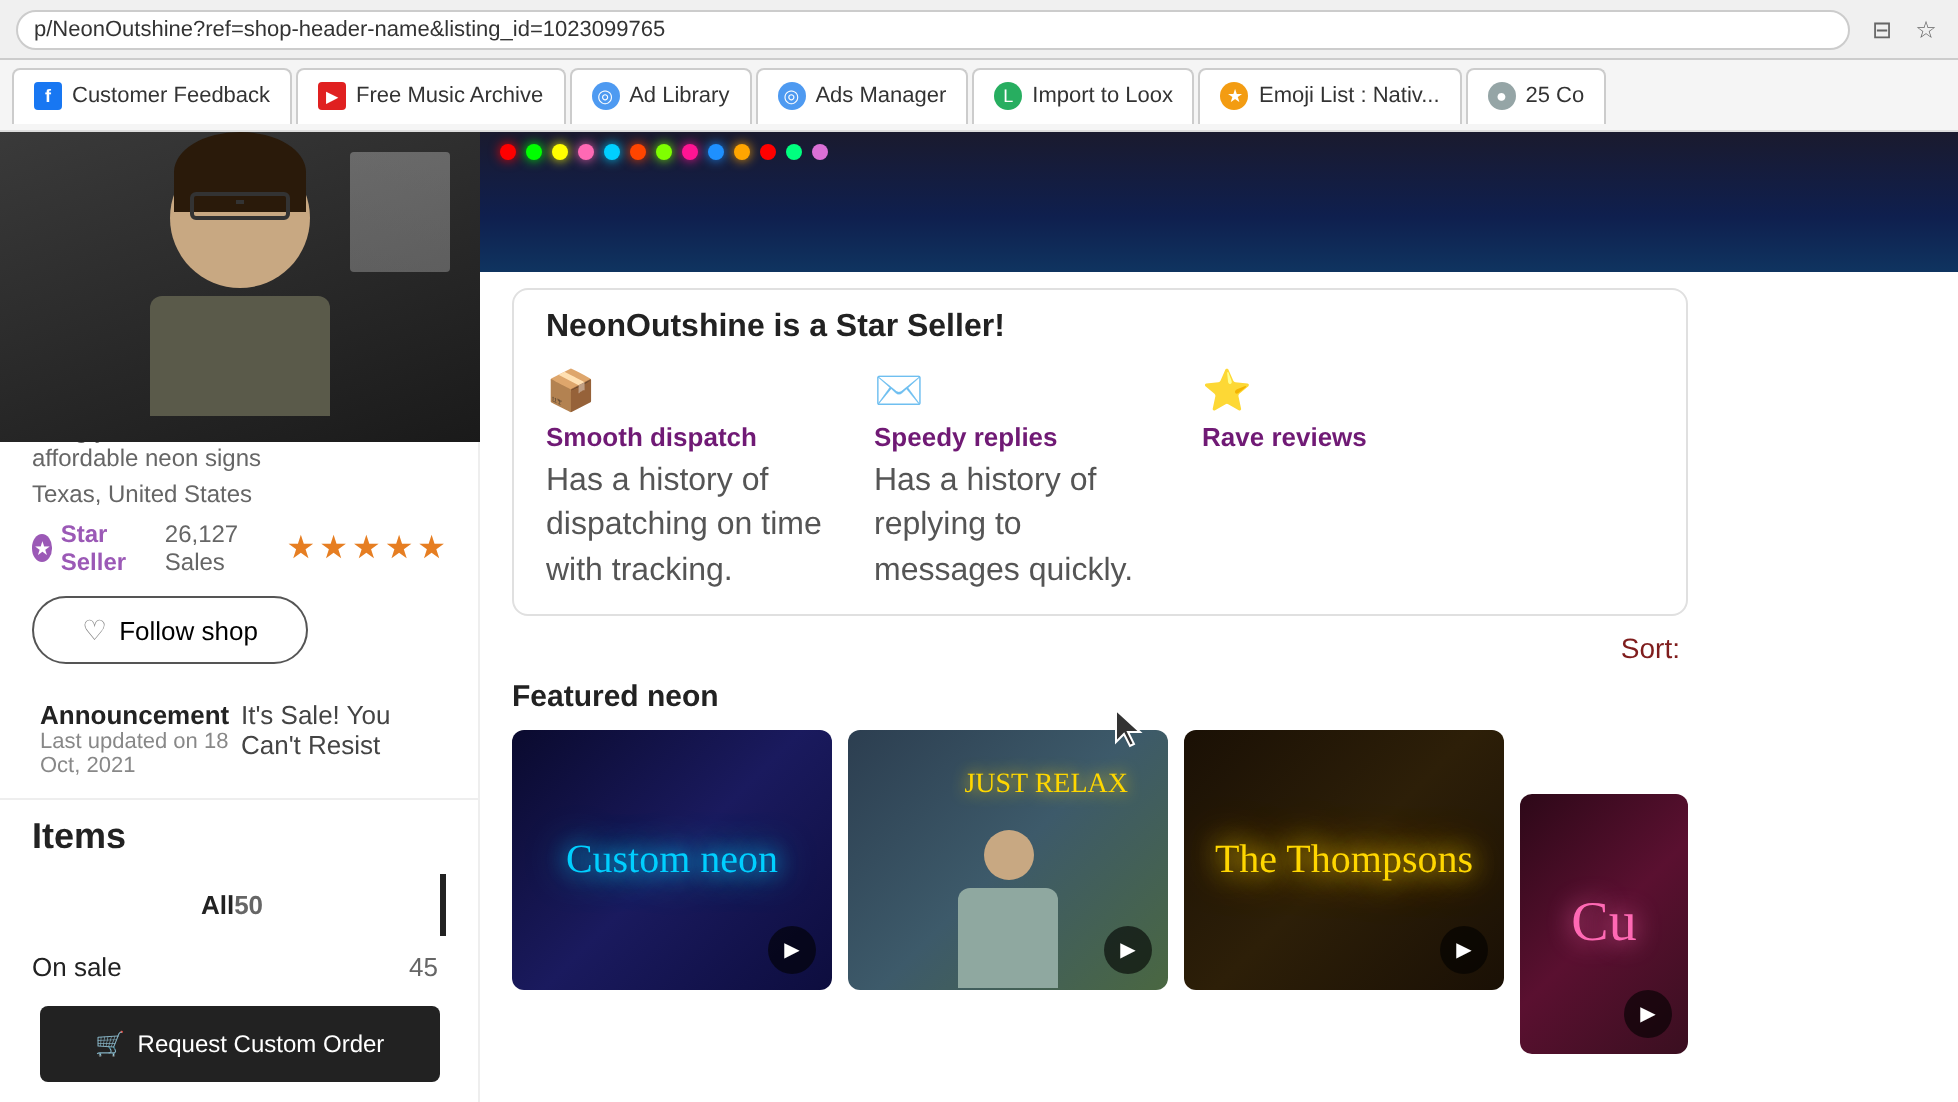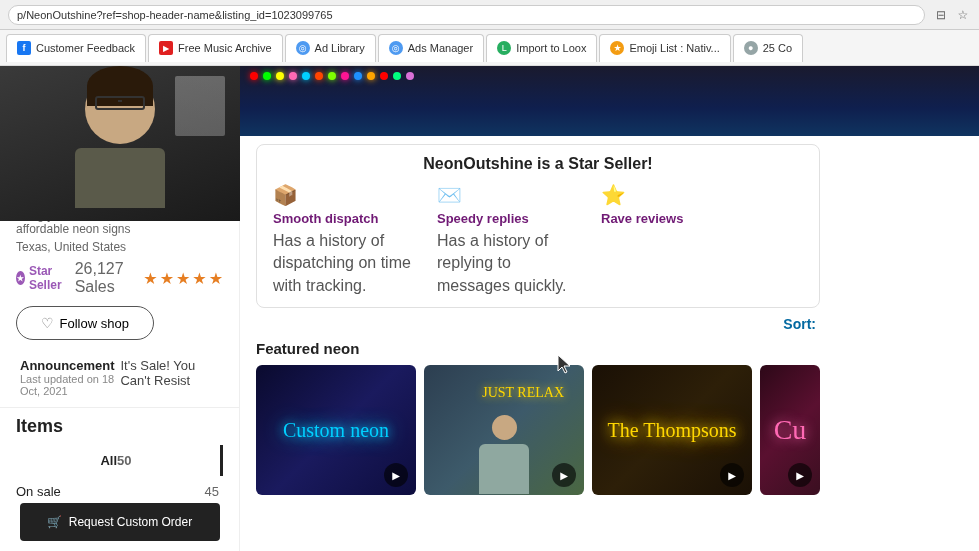"NeonOutshine is a Star Seller!" .star-seller-title { text-align: center -> none }
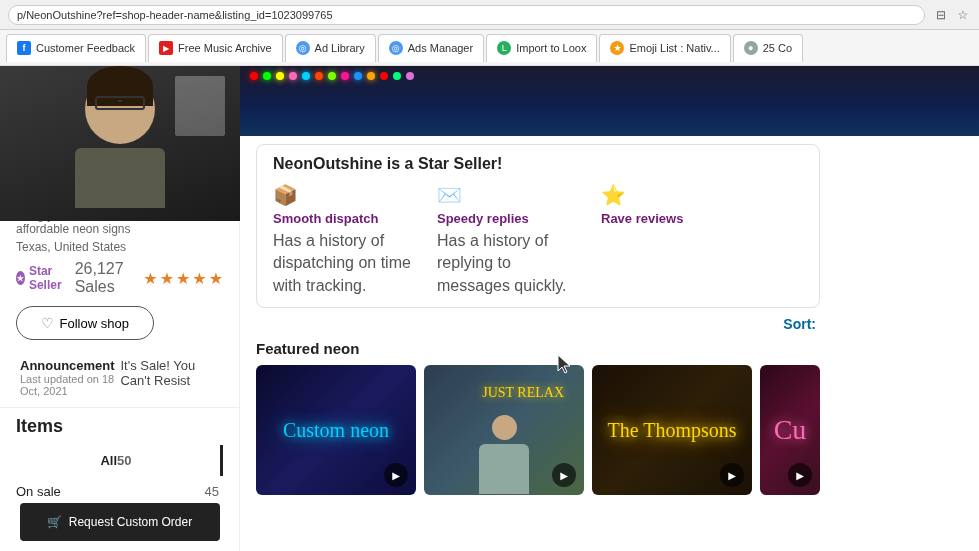"26,127 Sales" .sales-count { font-size: 16px -> 12px }
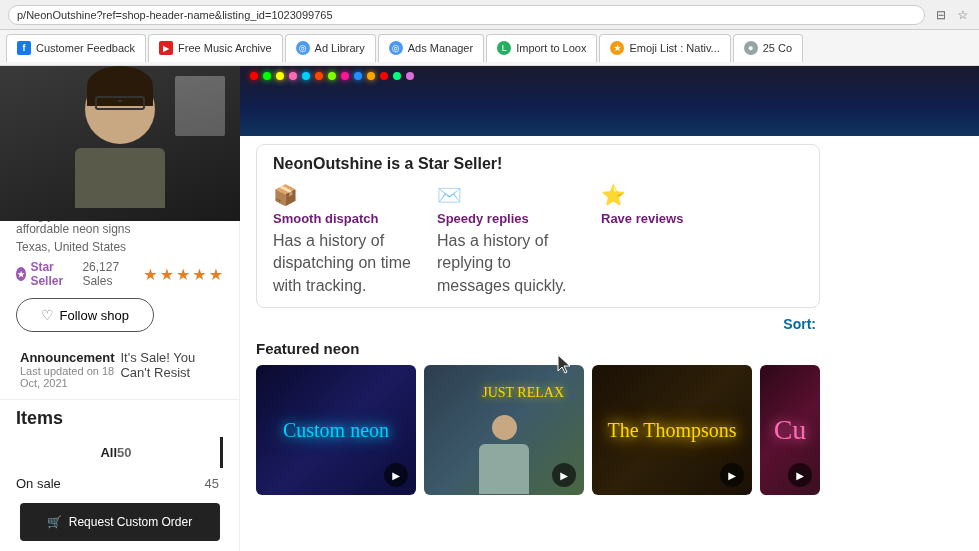"Sort:" .sort-label { color: #0369a1 -> #7f1d1d; font-weight: 700 -> 400 }
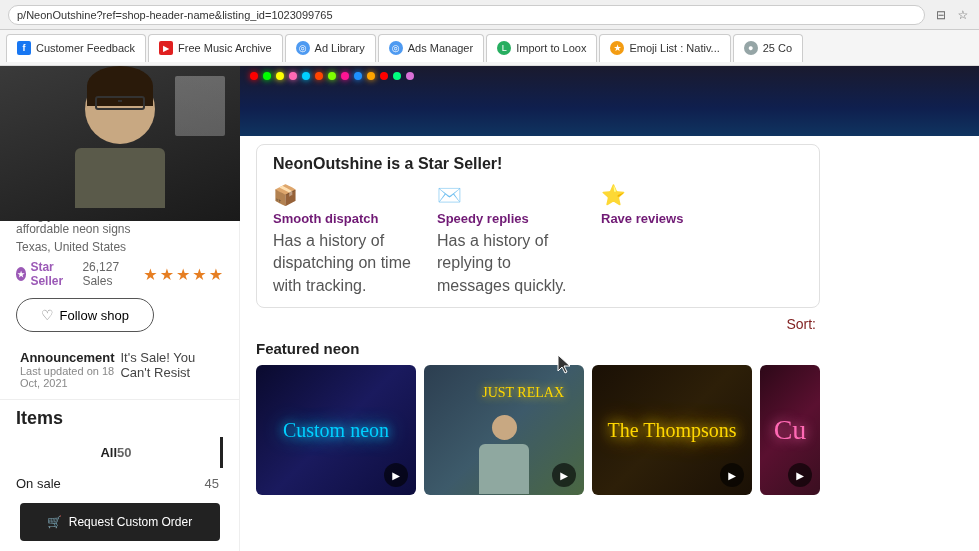"Cu" div.item-card { margin-top: none -> 32px; width: 60px -> 84px }
